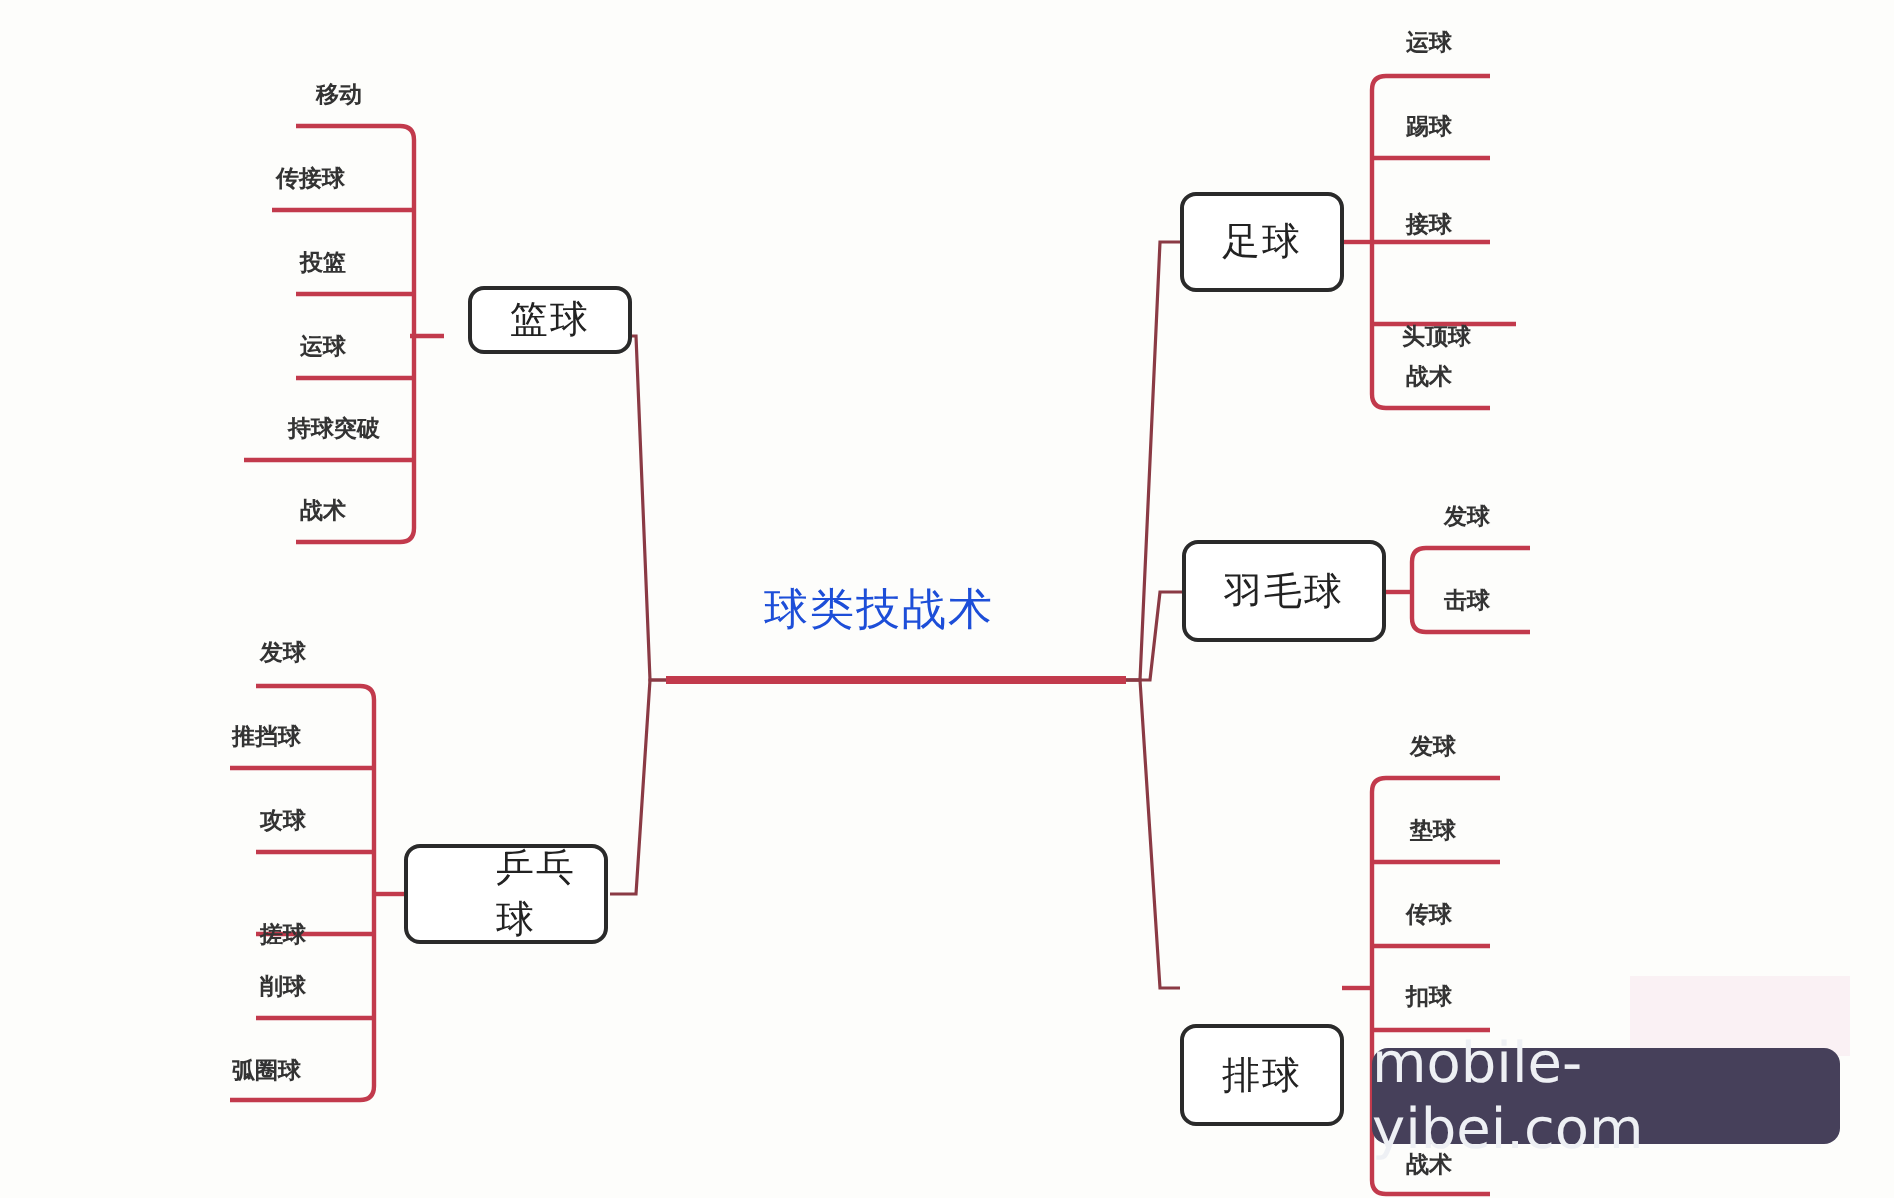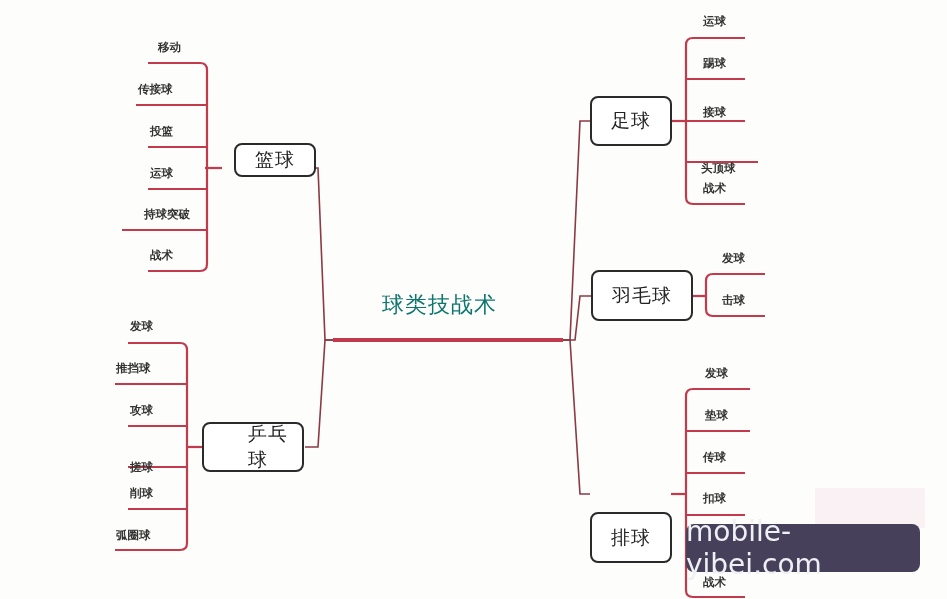"球类技战术" .title { color: #0f766e -> #1d4ed8 }
